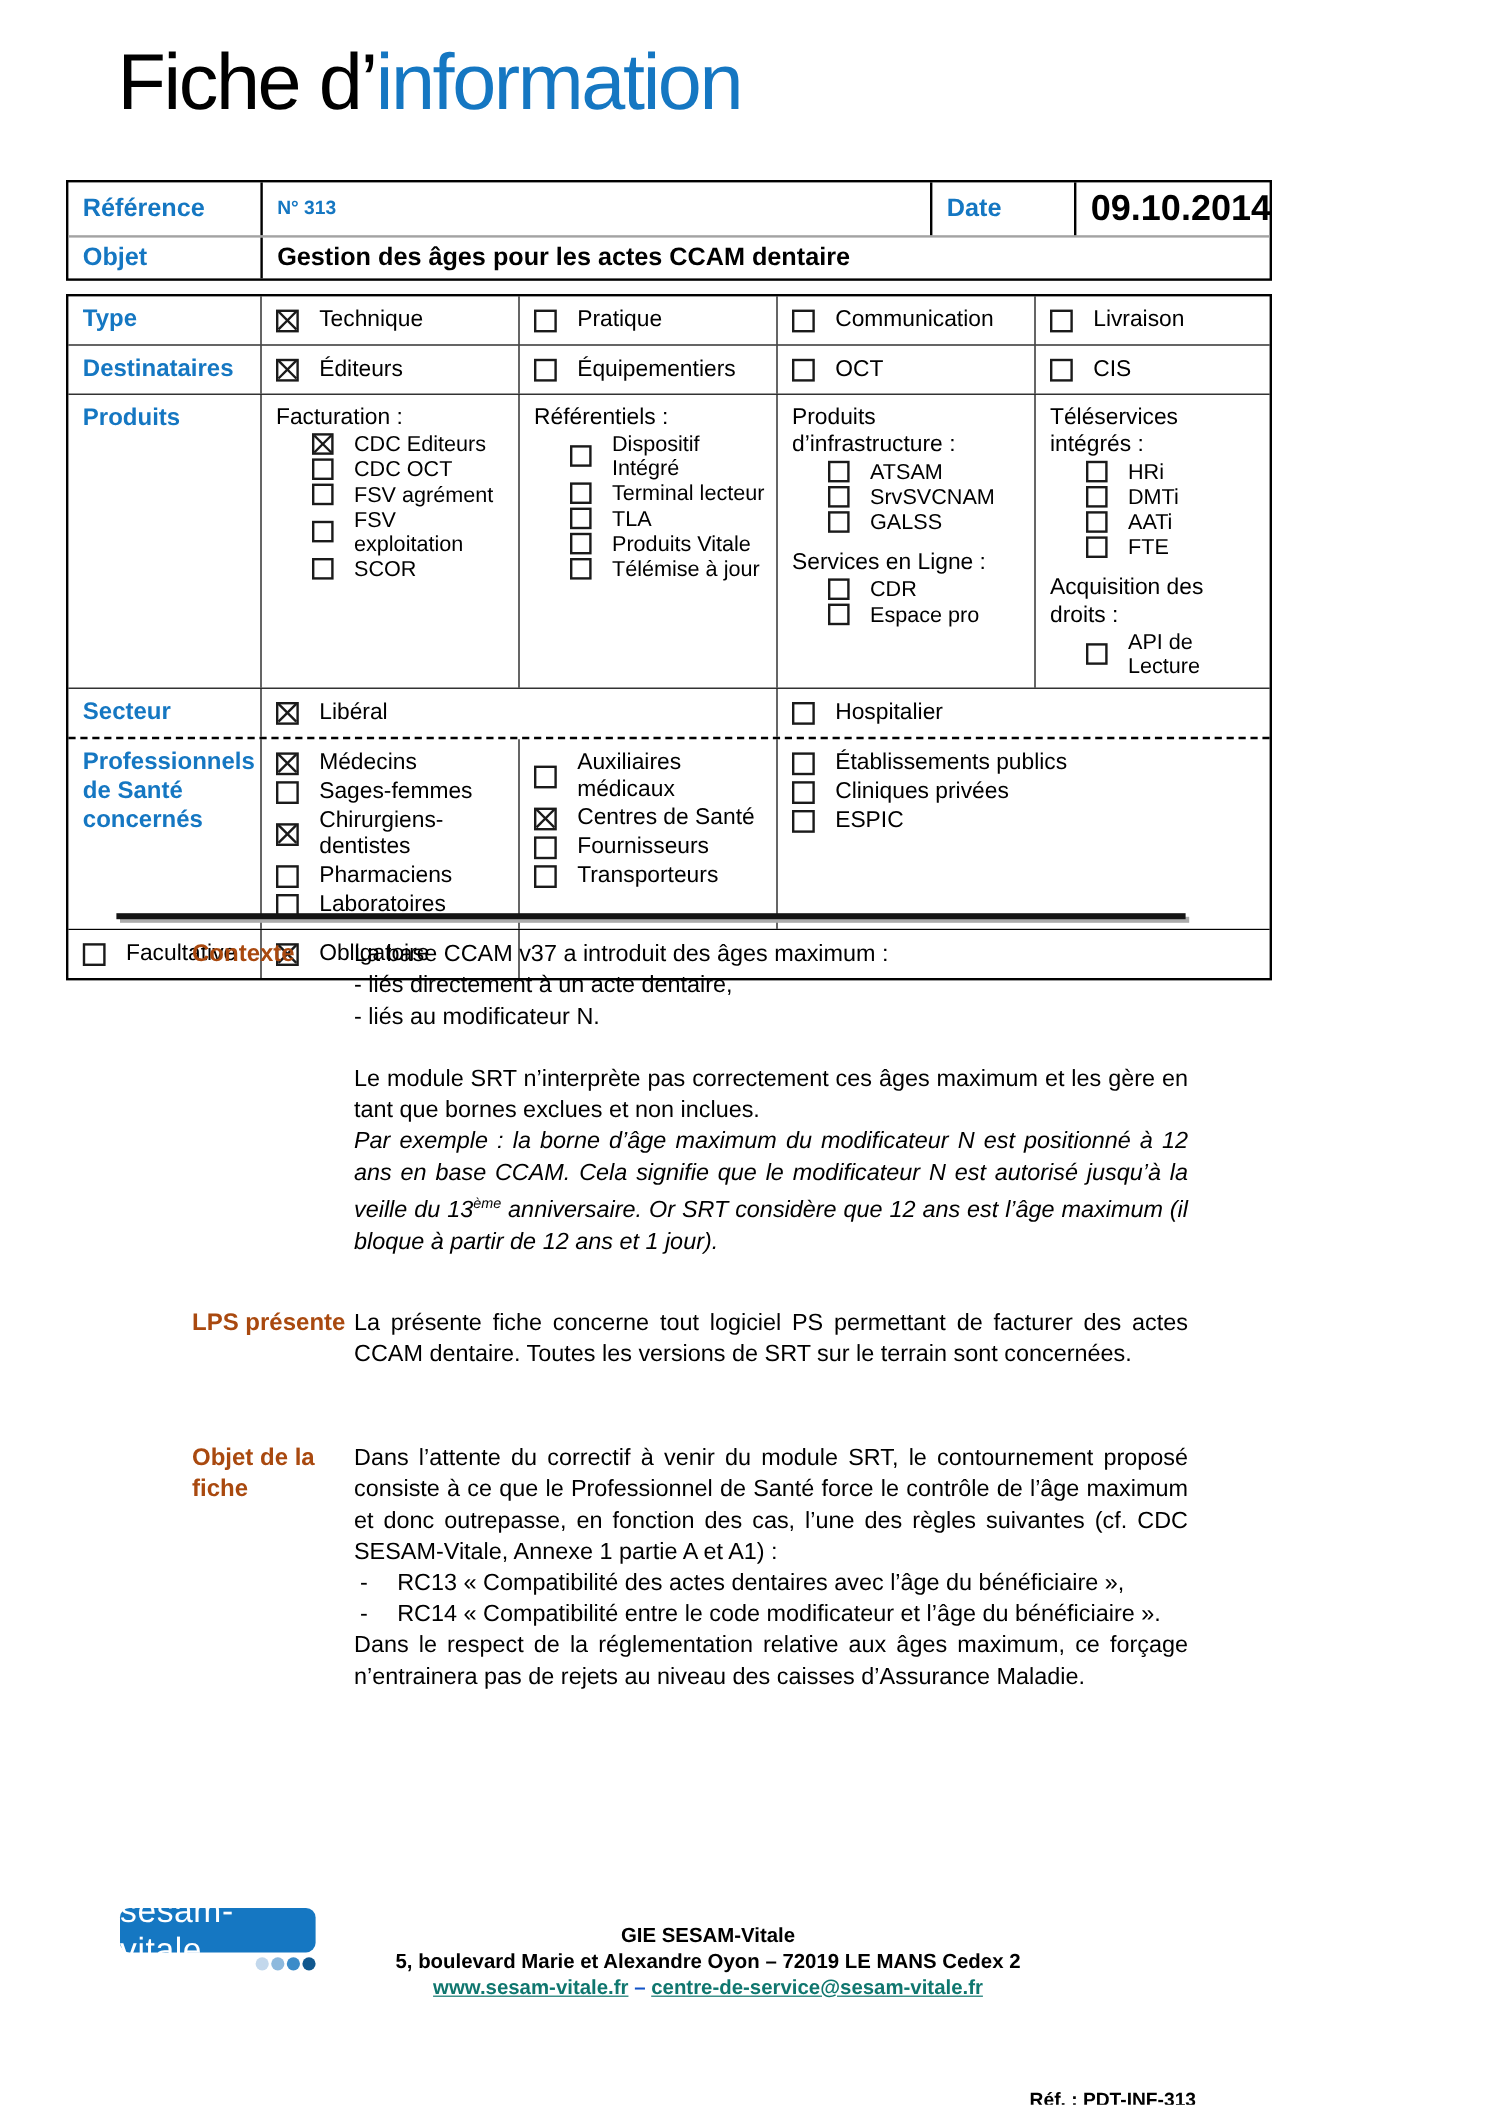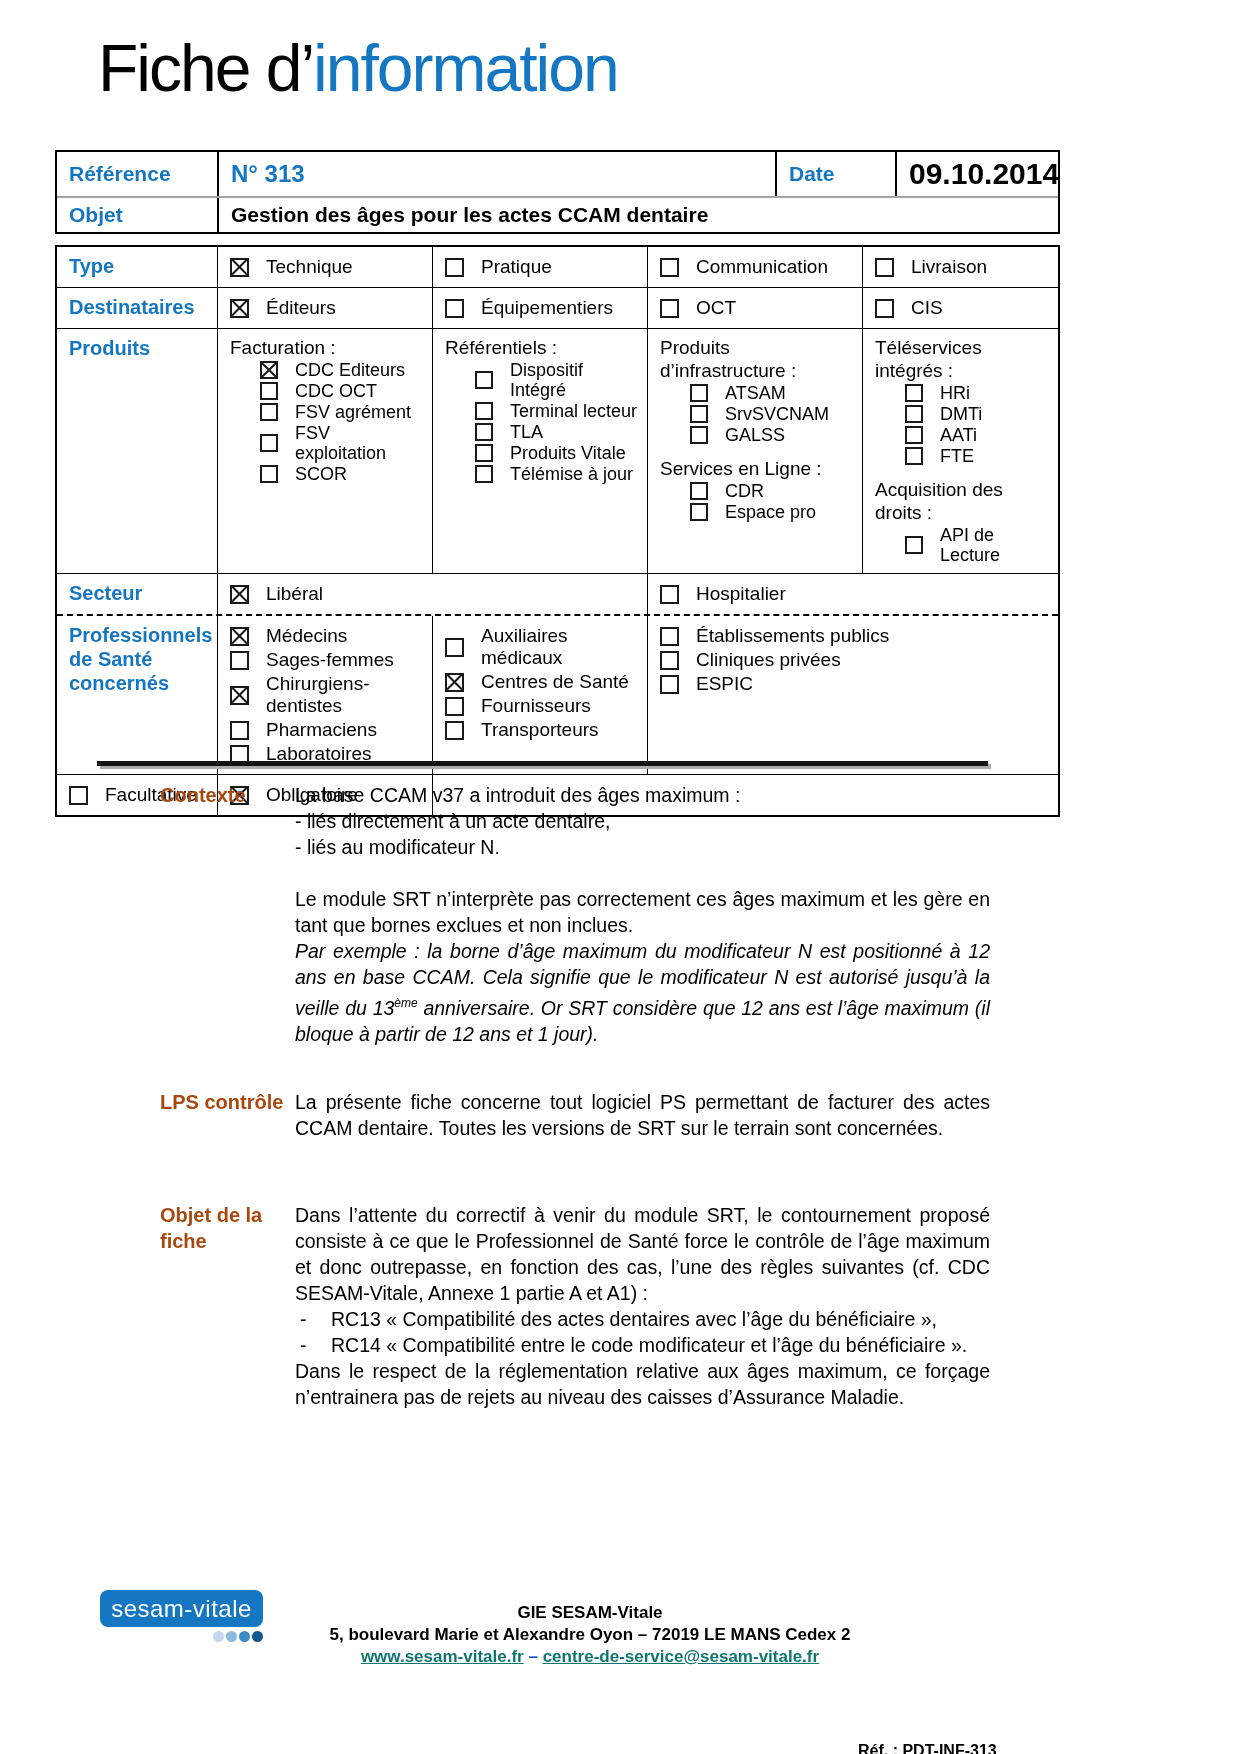"N° 313" .ref-num { font-size: 24px -> 16px }
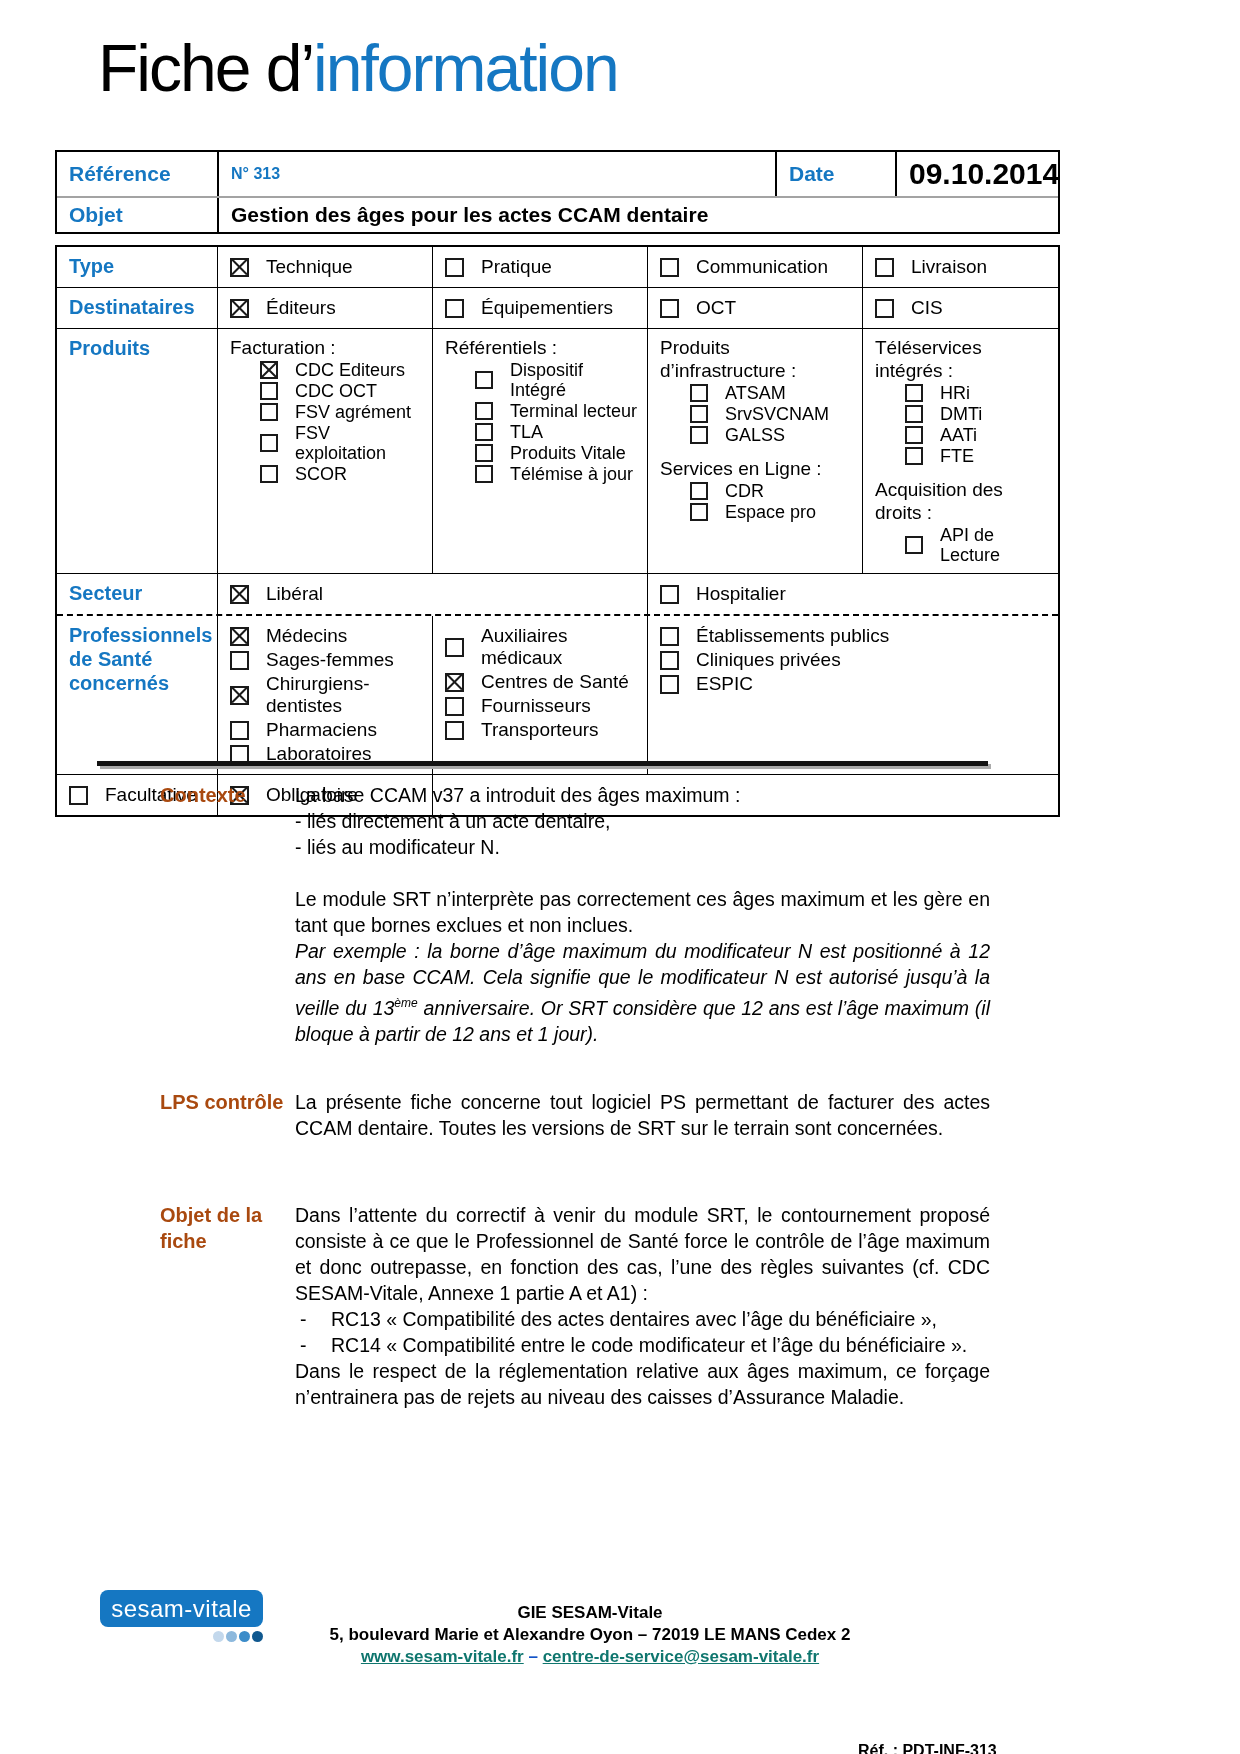"LPS contrôle" div.sec-label { text: contrôle -> présente }
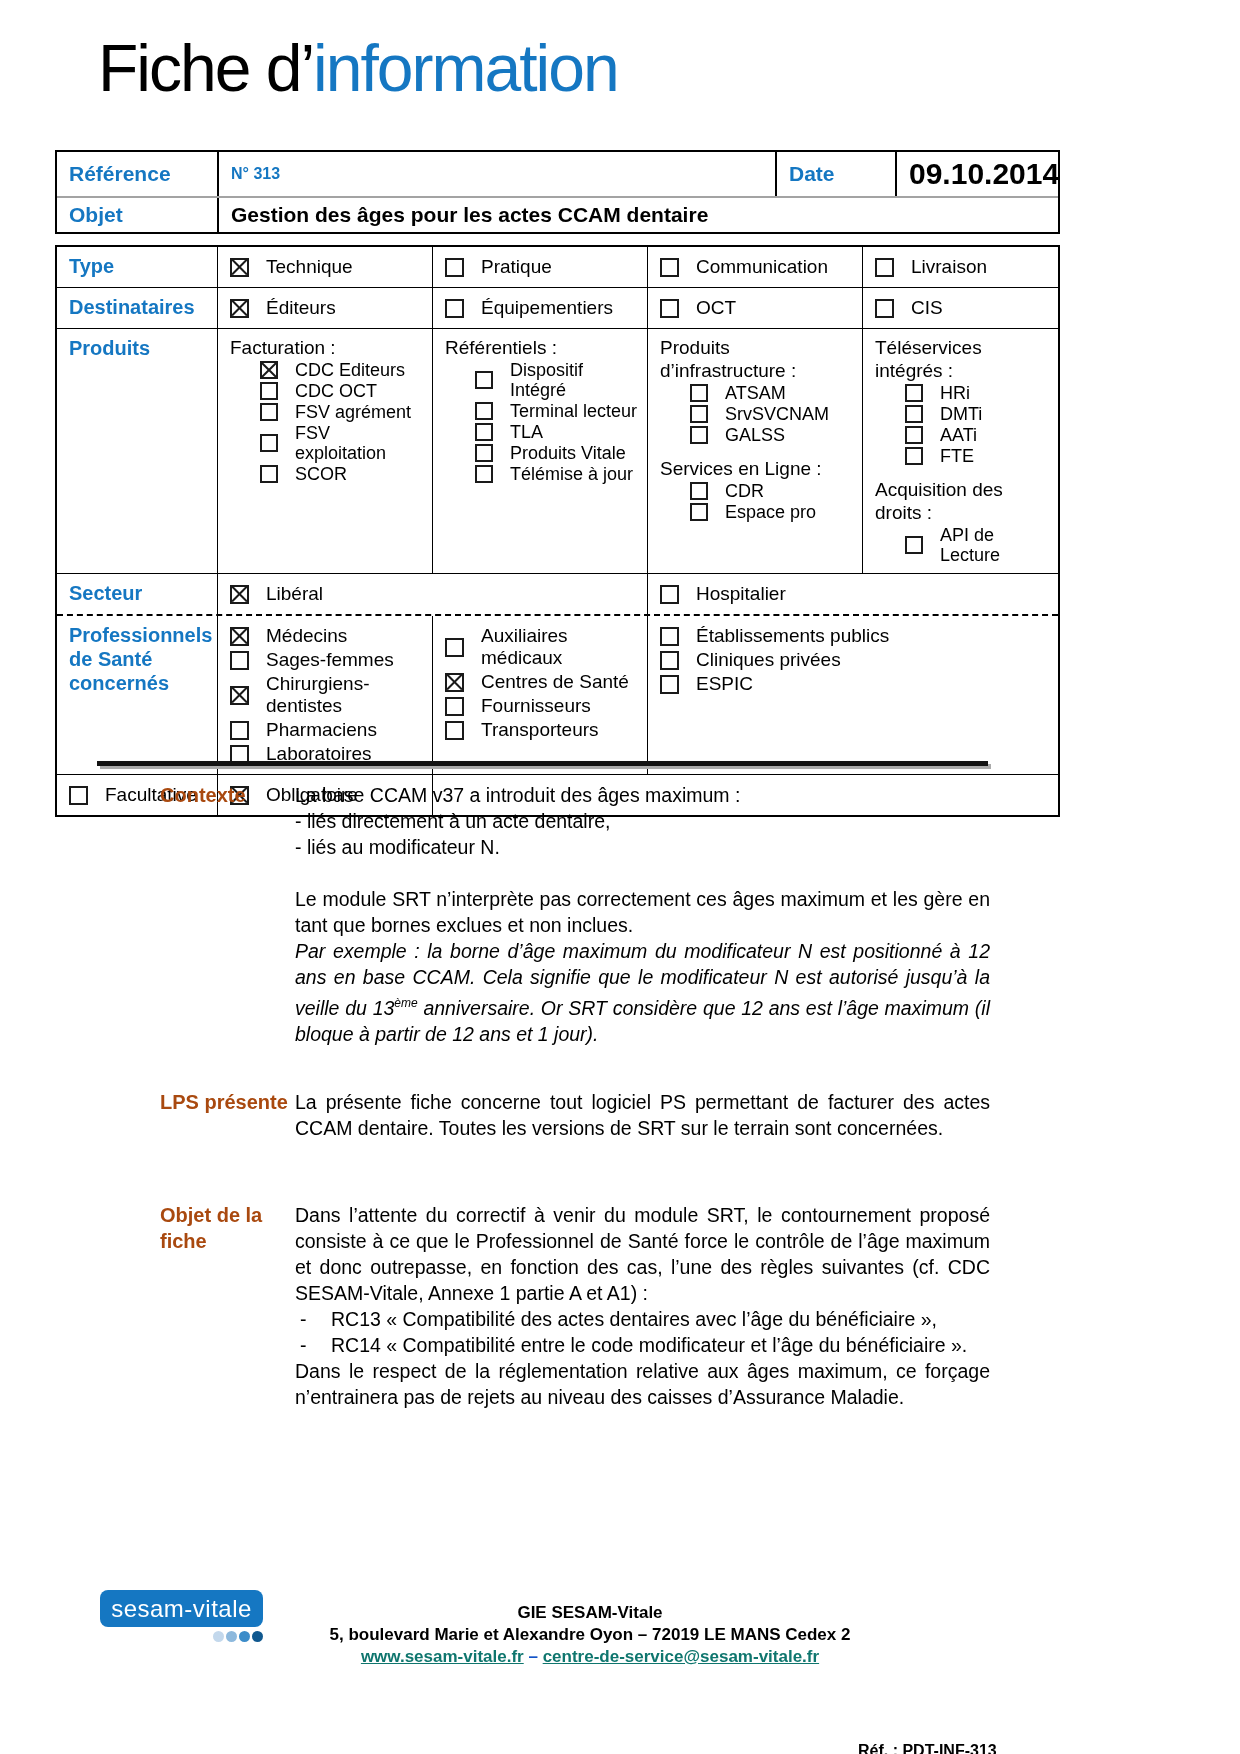"sesam-vitale" .logo-rect { font-size: 24px -> 28px }
